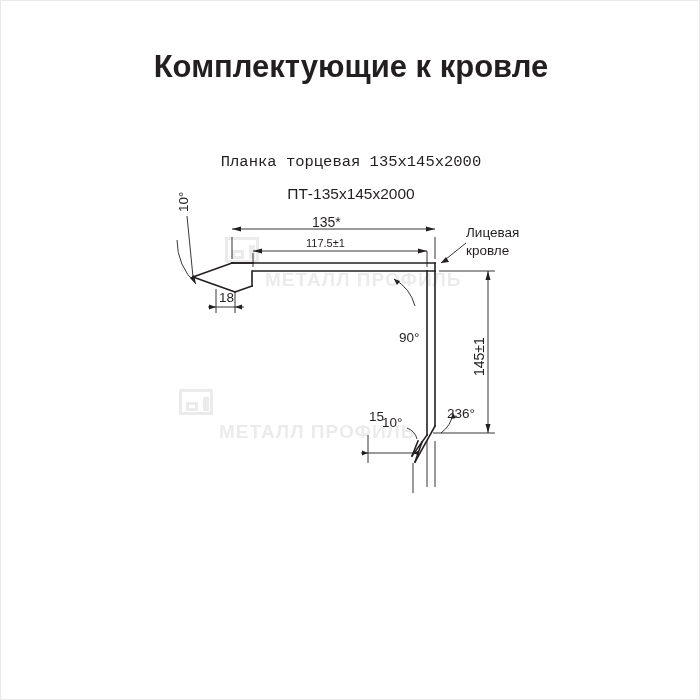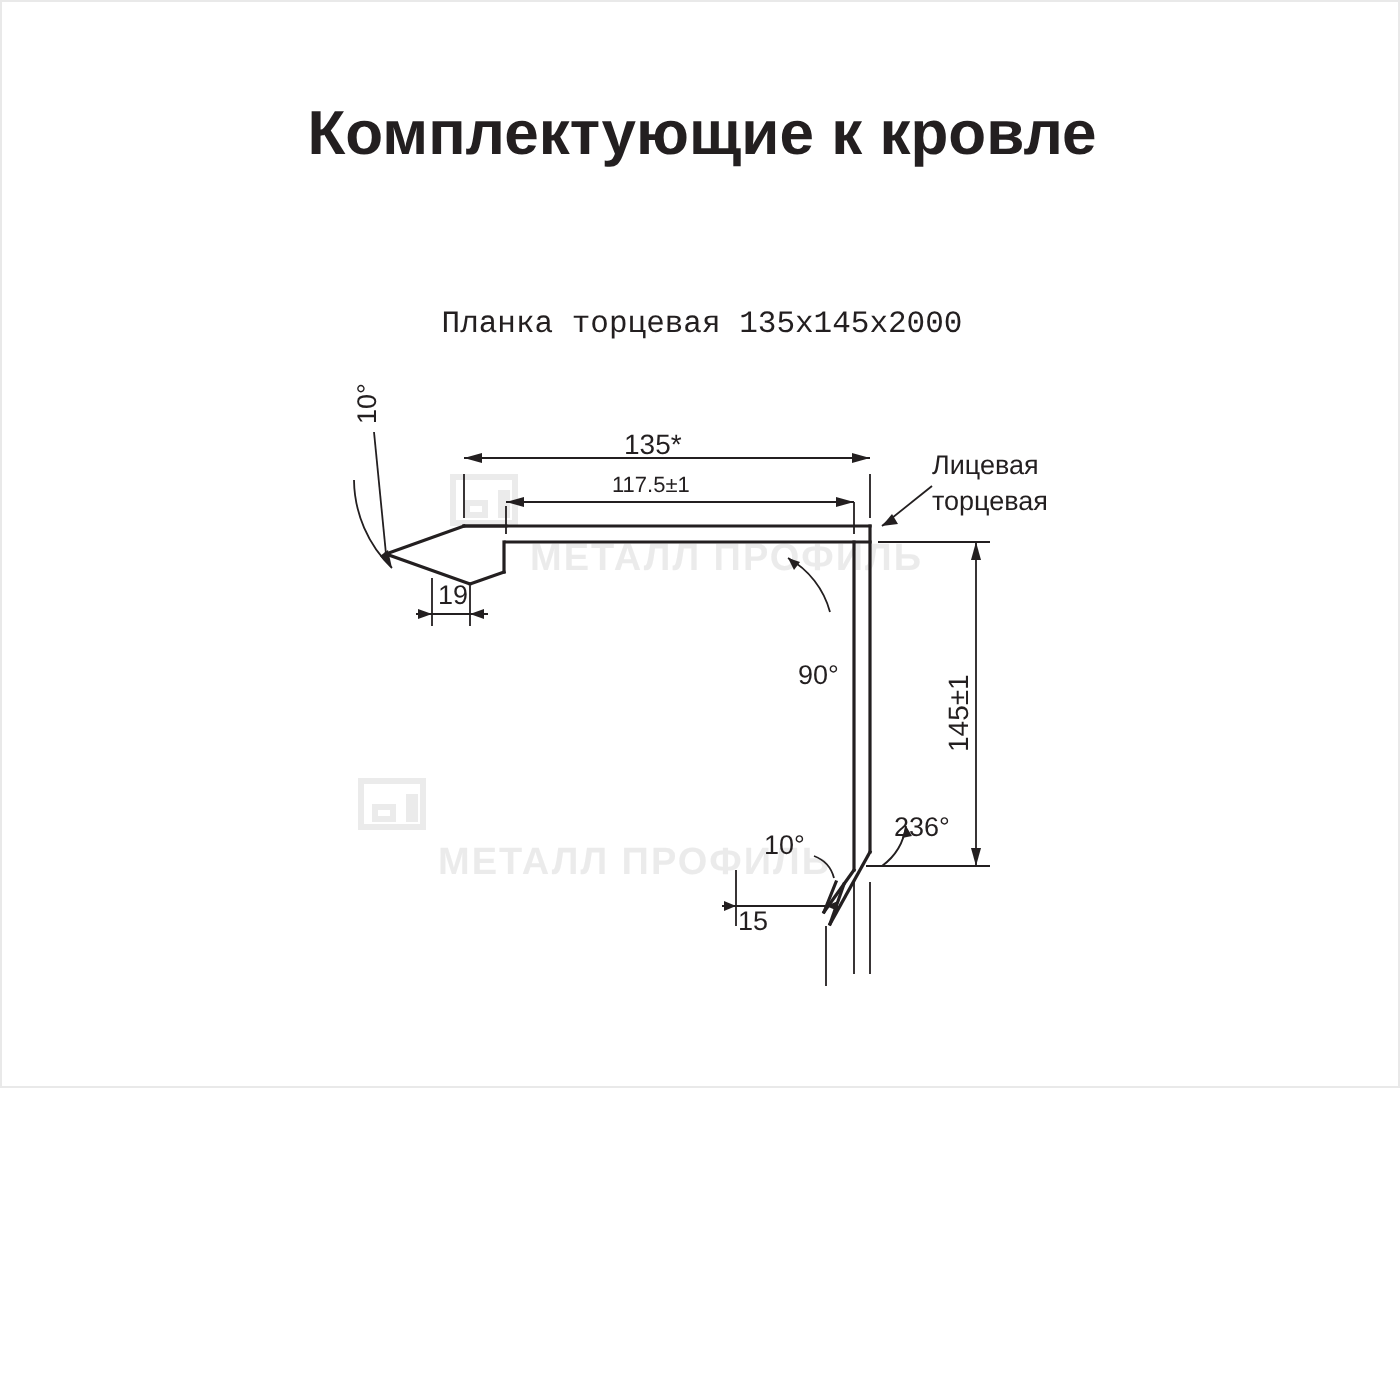"Комплектующие к кровле" .page { height: 544px -> 700px }
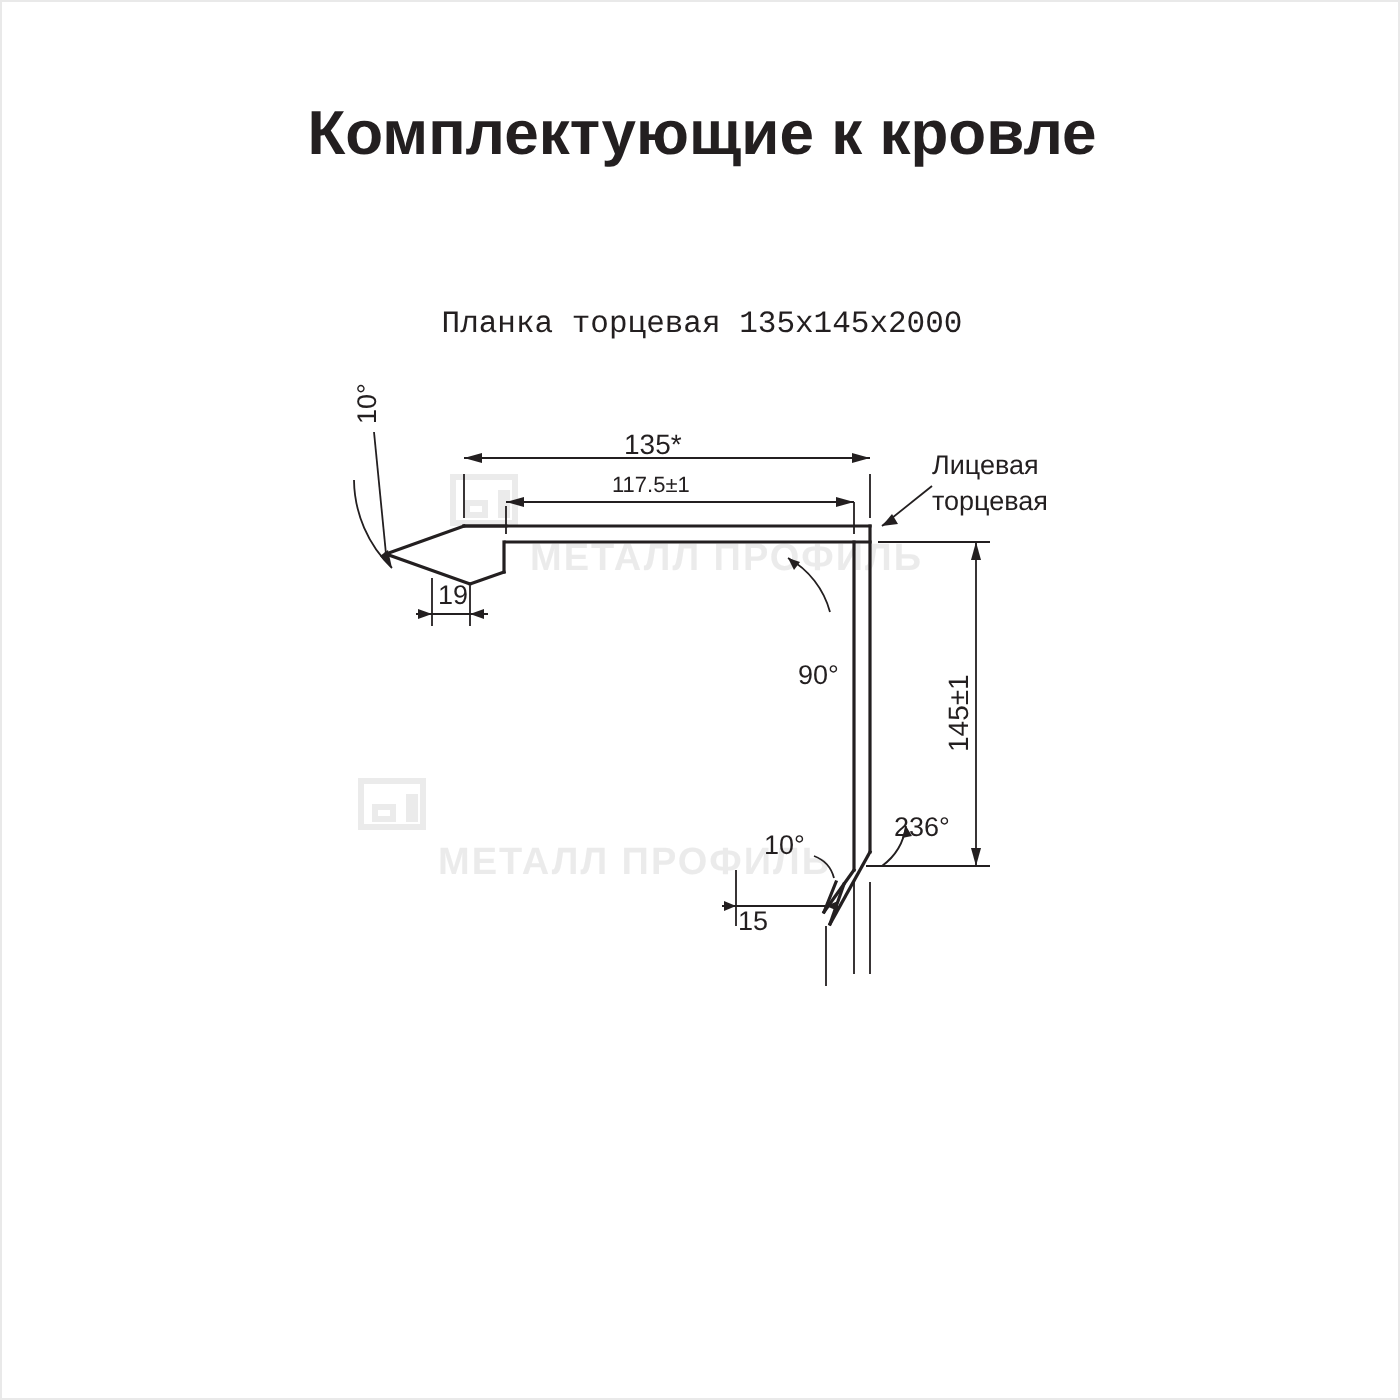"ПТ-135х145х2000" div.subtitle2 { html: none -> <div>ПТ-135х145х2000</div> }
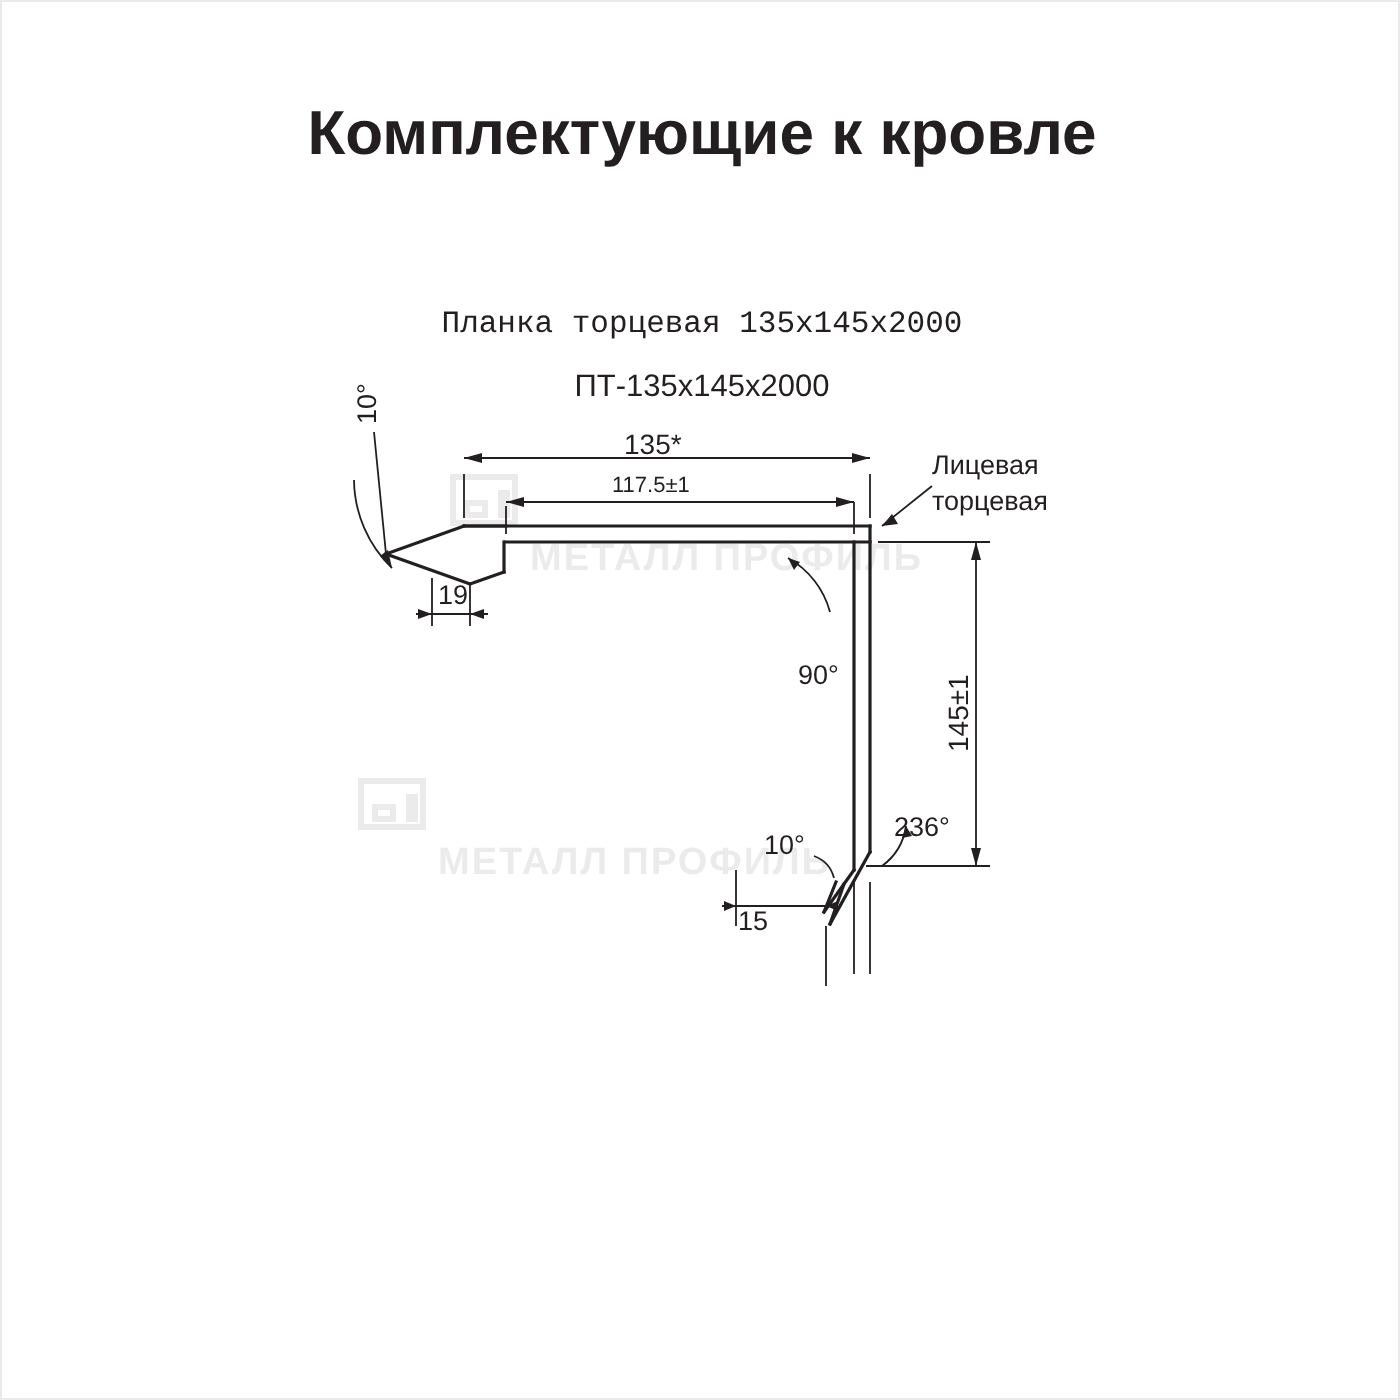"торцевая" div.lbl { text: торцевая -> кровле }
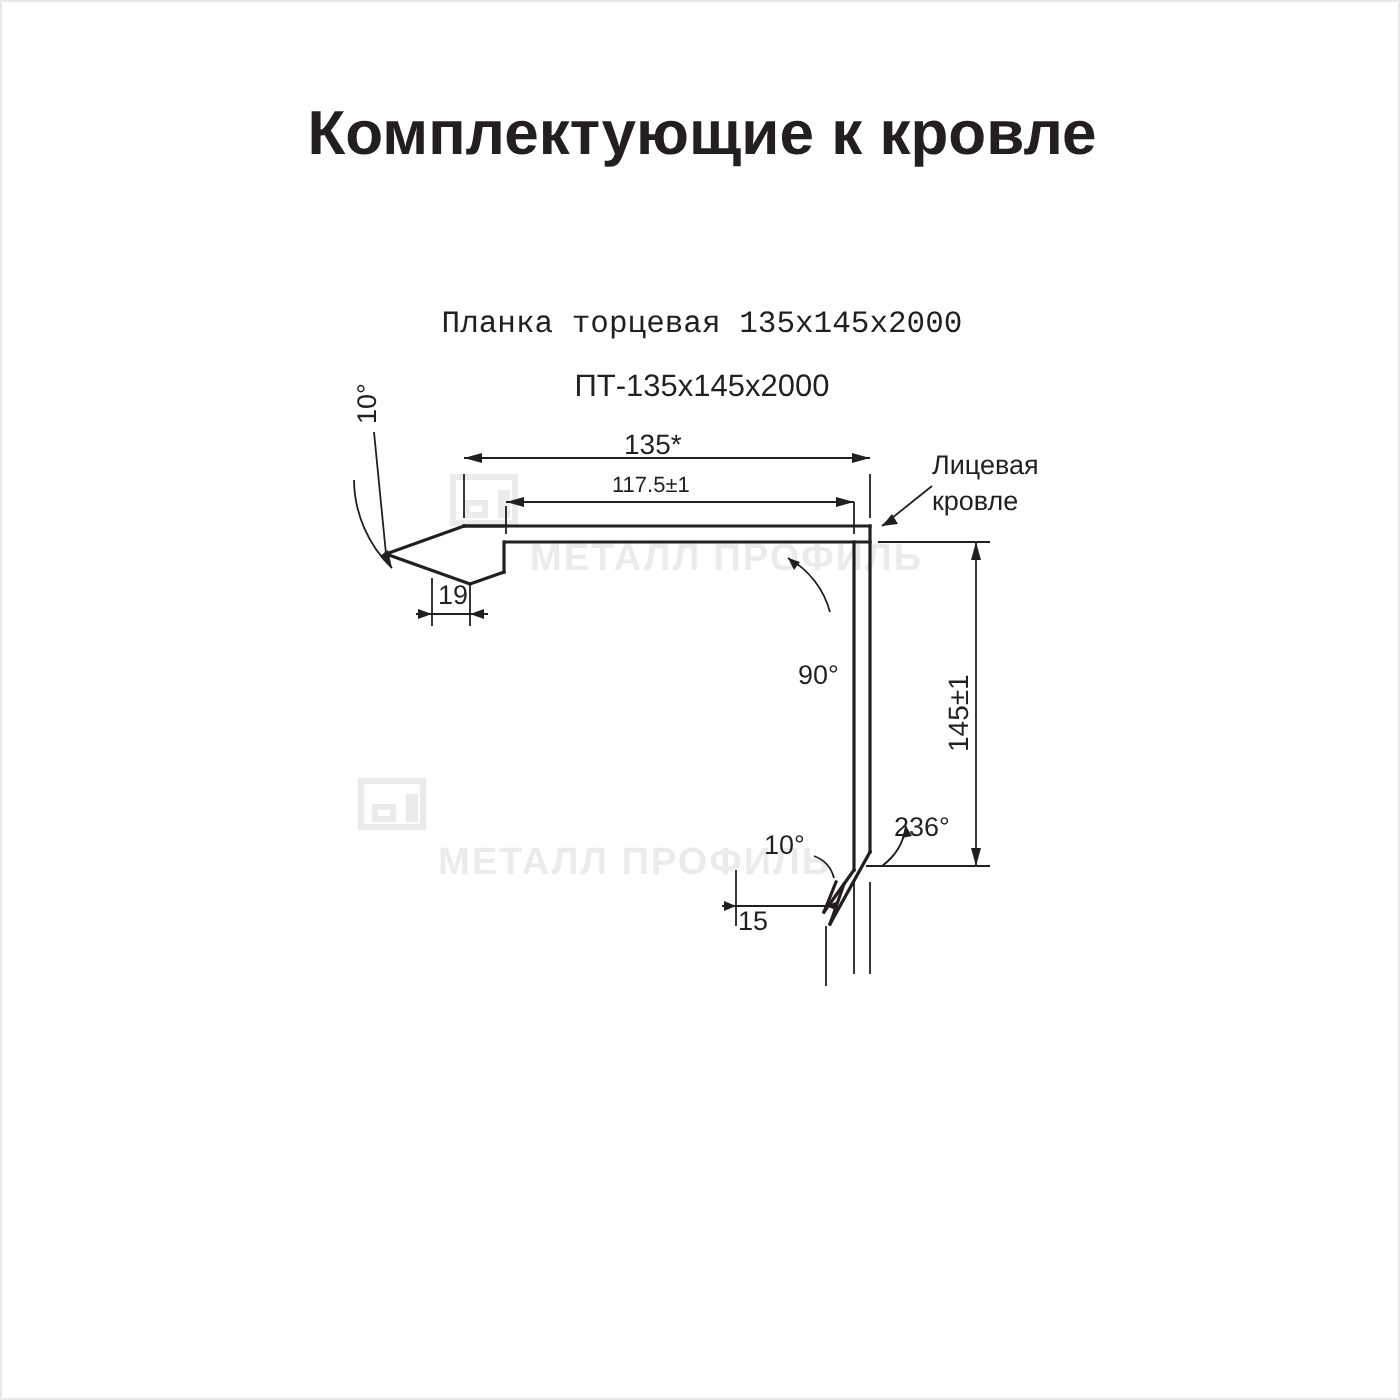"19" div.lbl { text: 19 -> 18 }
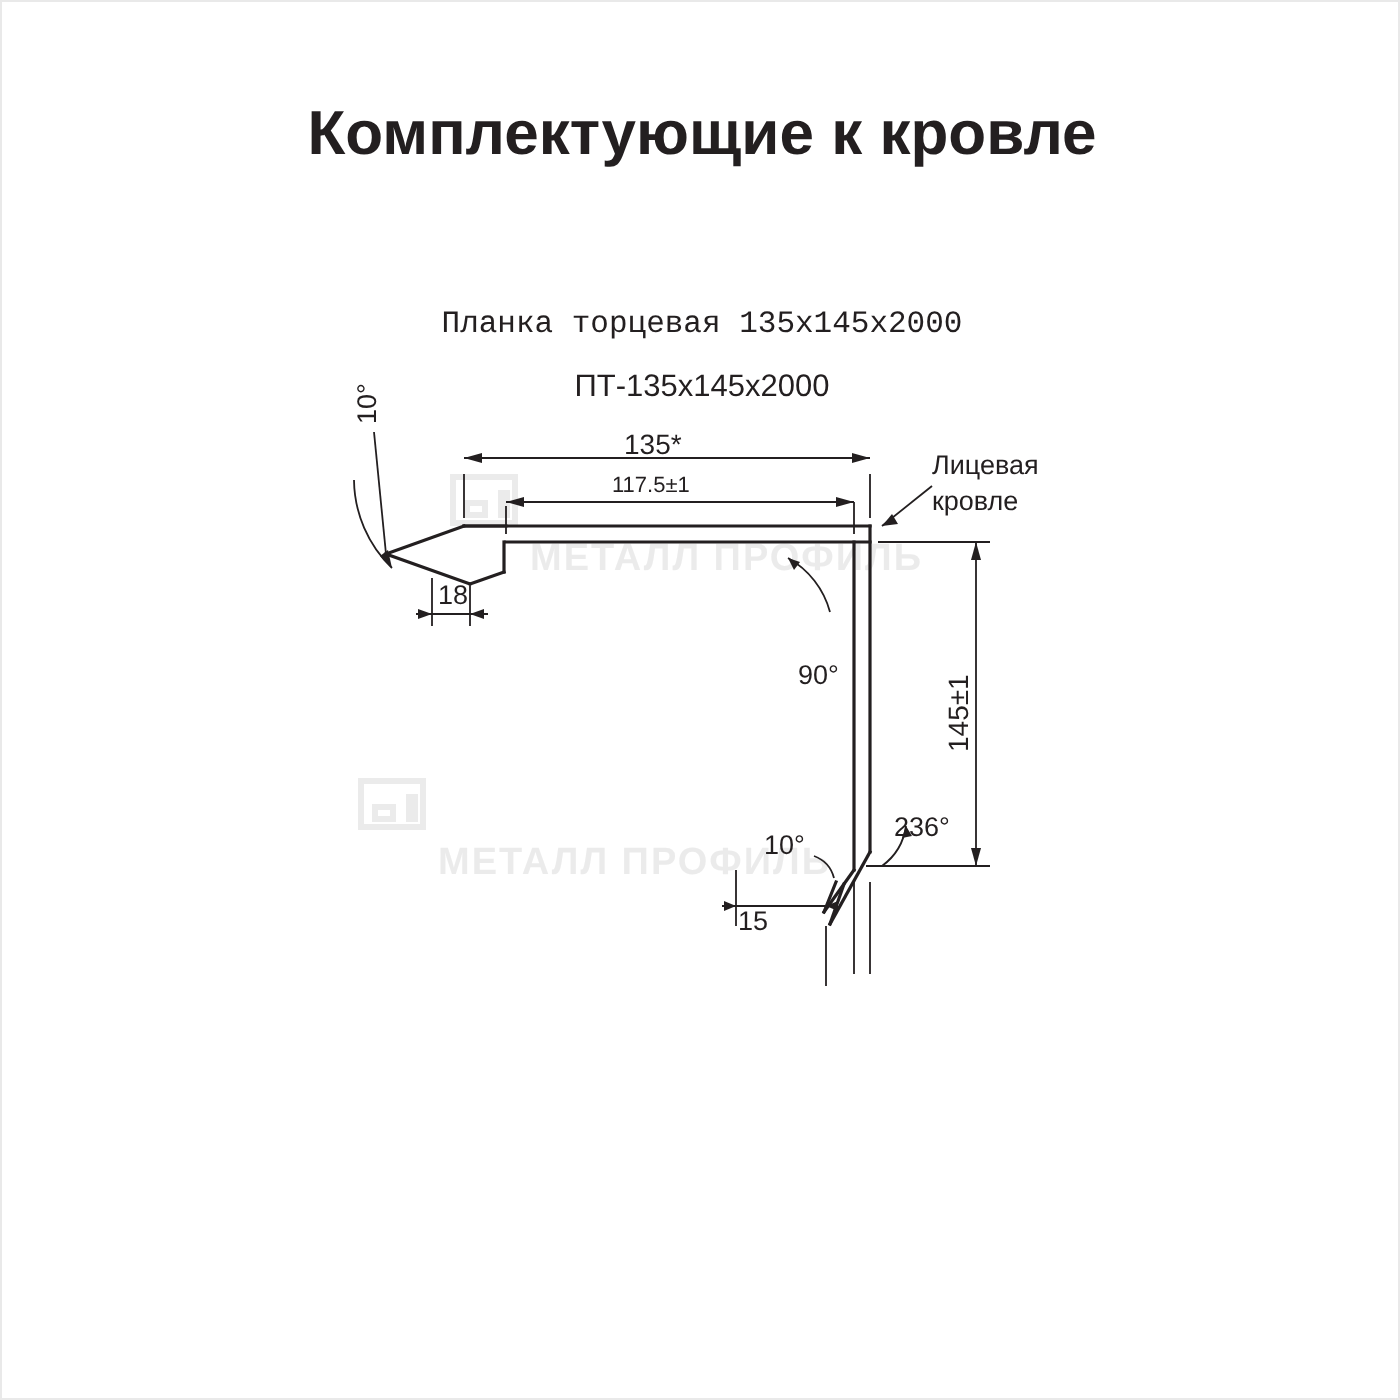"15" div.lbl { top: 452px -> 408px }
